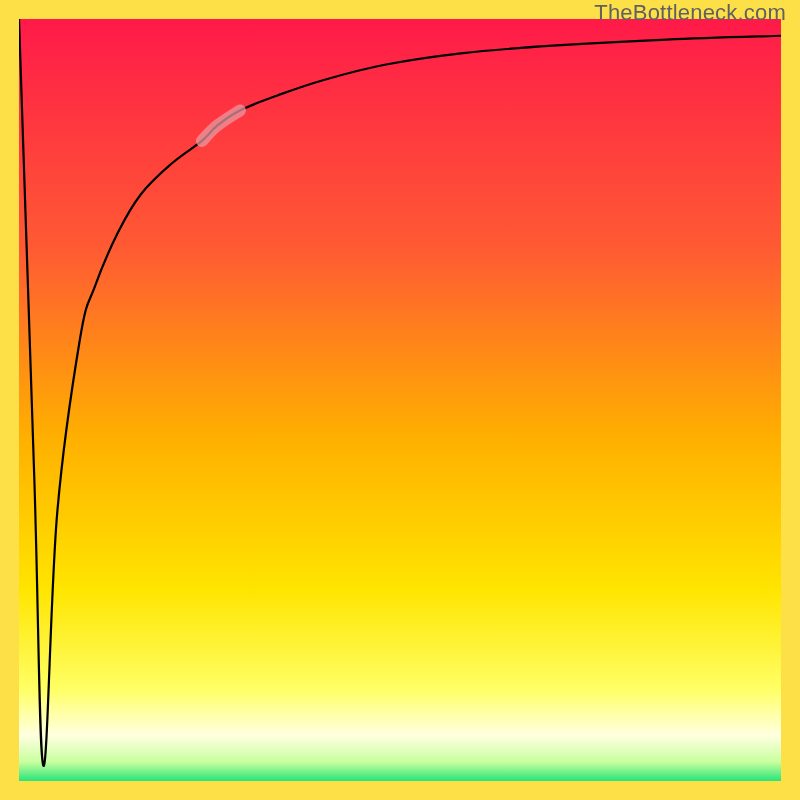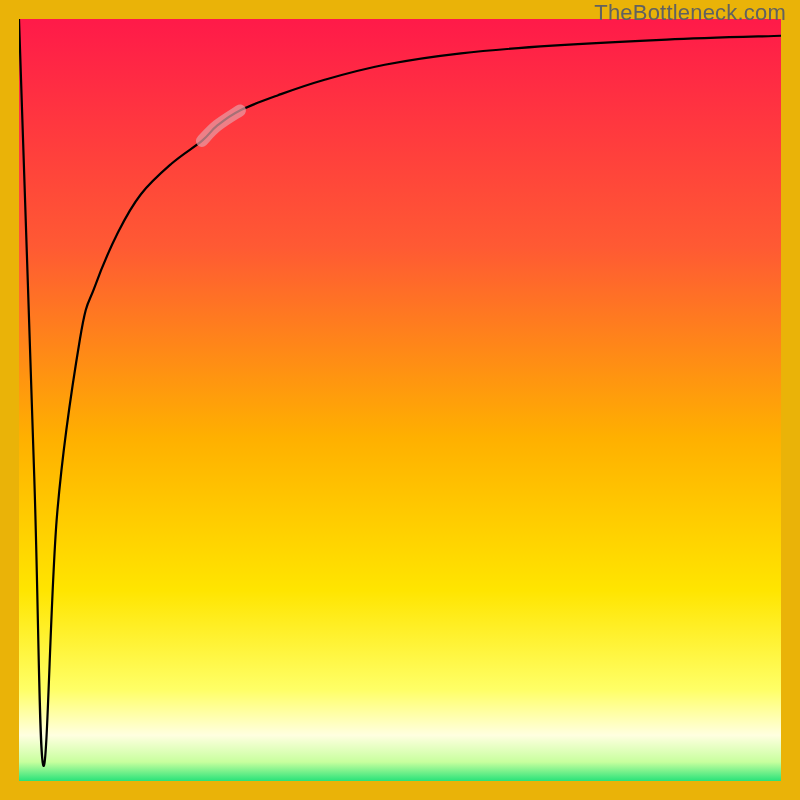"TheBottleneck.com" .stage { background: #eab308 -> #fde047 }
